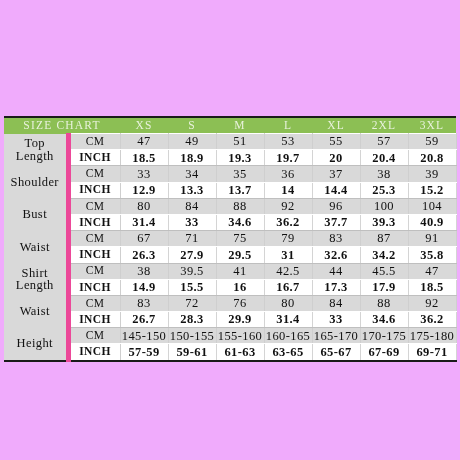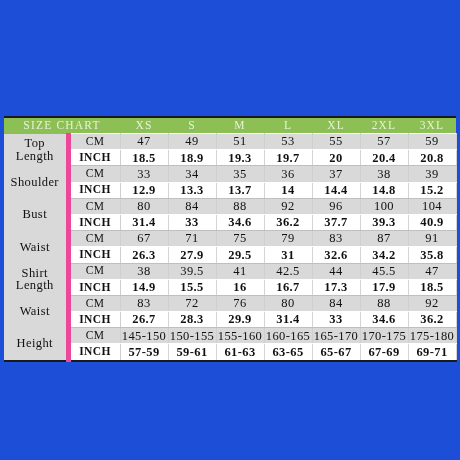"SIZE CHART" #page { background: #1d4ed8 -> #f0abfc }
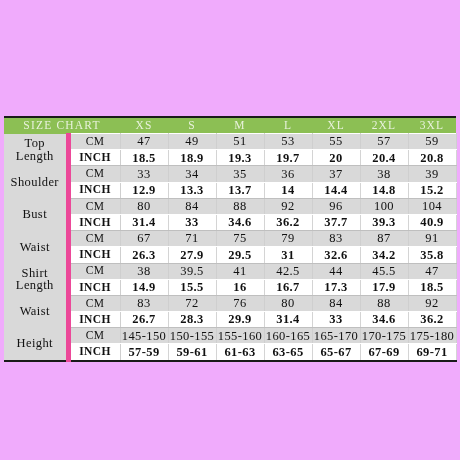"14.8" td.val-cell { text: 14.8 -> 25.3 }
